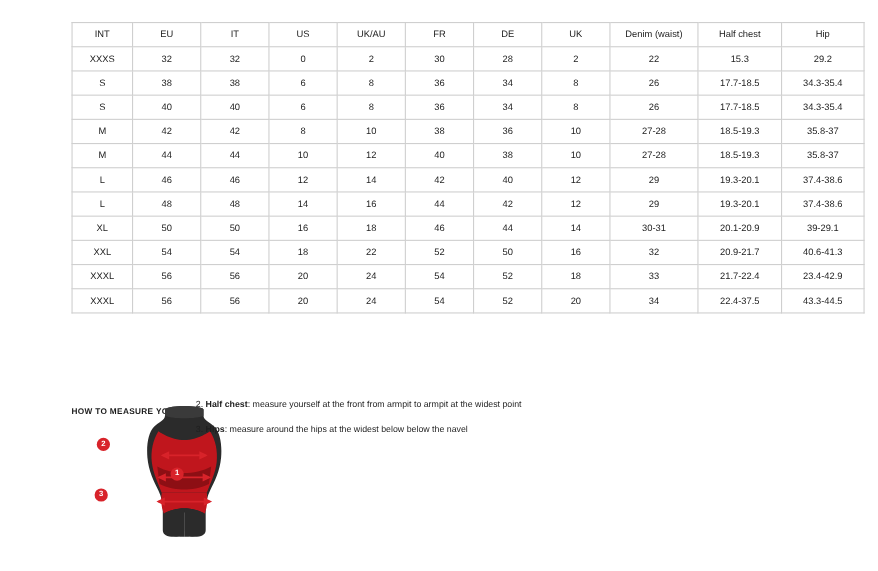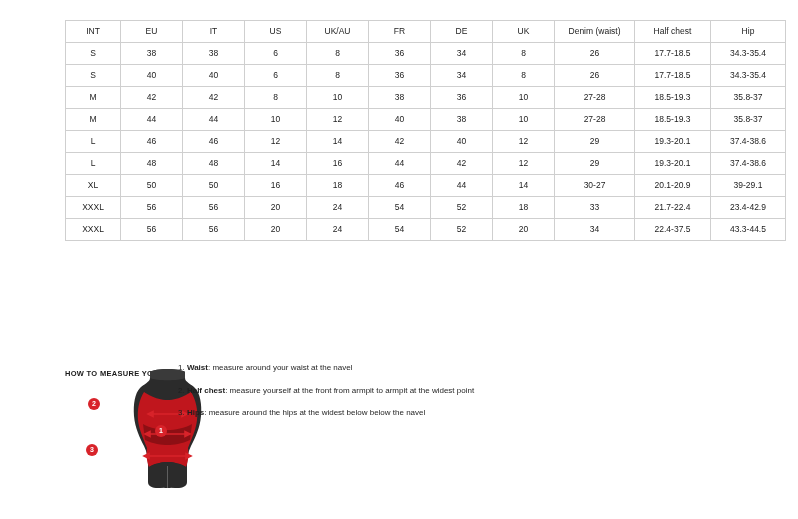"XXXS" tr { html: none -> <tr> <td>XXXS</td> <td>32</td> <td>32</td> <td>0</td> <td>2</td> <td>30</td> <td>28</td> <td>2</td> <td>22</td> <td>15.3</td> <td>29.2</td> </tr> }
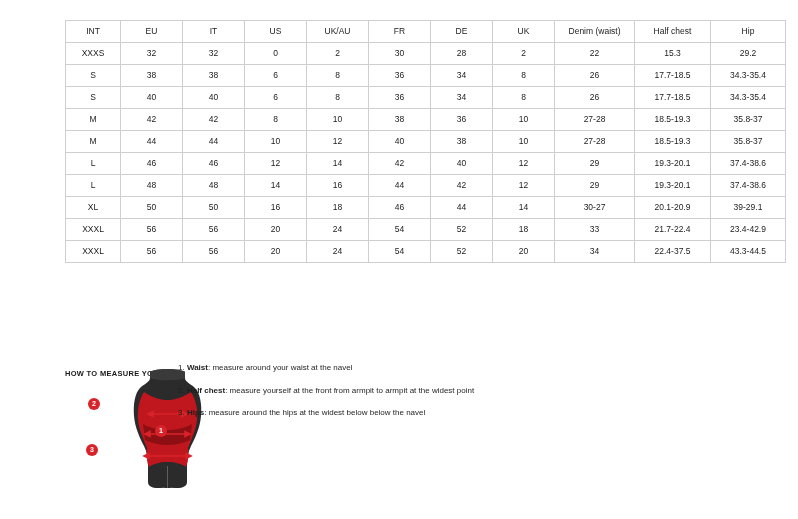"30-27" td { text: 30-27 -> 30-31 }
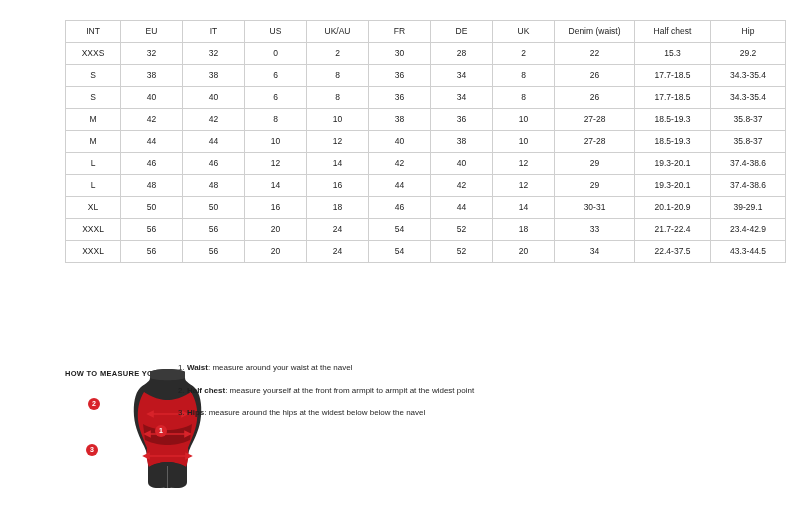"XXL" tr { html: none -> <tr> <td>XXL</td> <td>54</td> <td>54</td> <td>18</td> <td>22</td> <td>52</td> <td>50</td> <td>16</td> <td>32</td> <td>20.9-21.7</td> <td>40.6-41.3</td> </tr> }
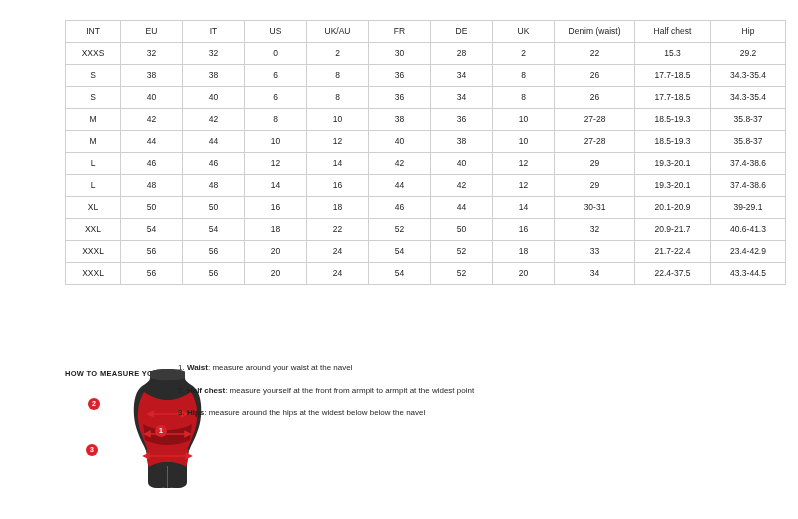"1. Waist: measure around your" div.note { html: <div> <span>1. </span><b>Waist</b><span>: measure around your waist at the navel</span> </div> -> none }
